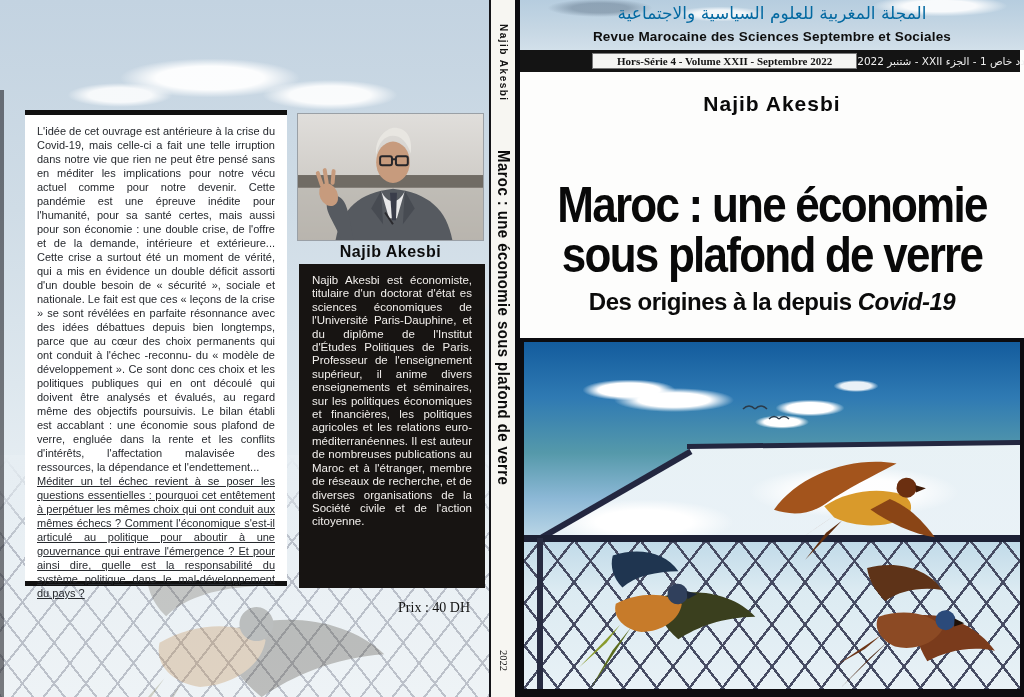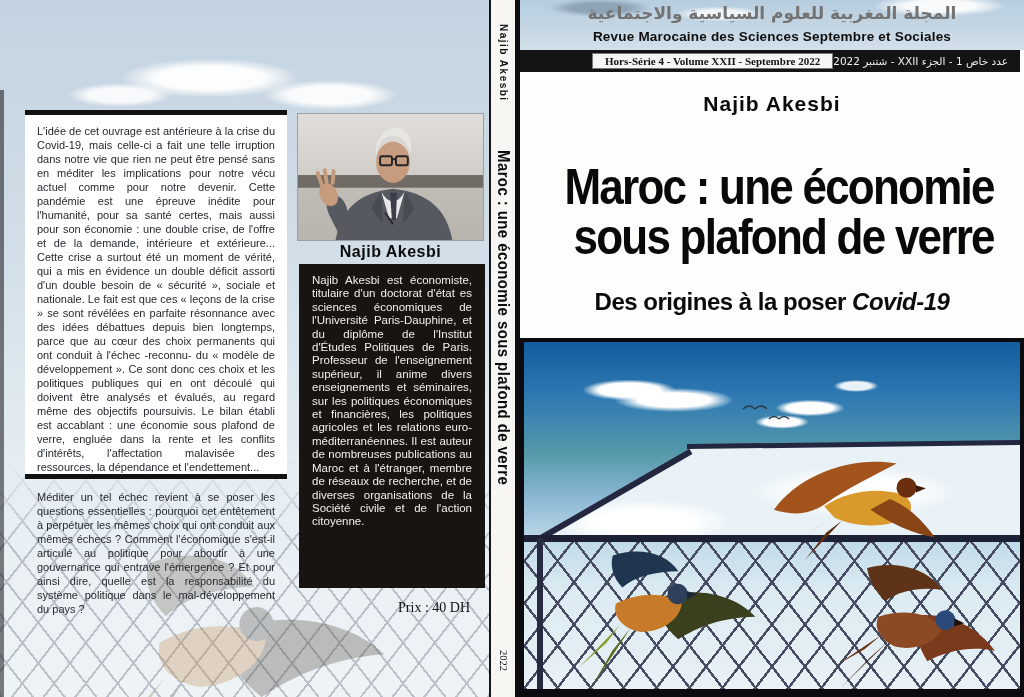"المجلة المغربية للعلوم السياسية" .journal-title-ar { color: #737373 -> #0369a1; font-weight: bold -> normal }
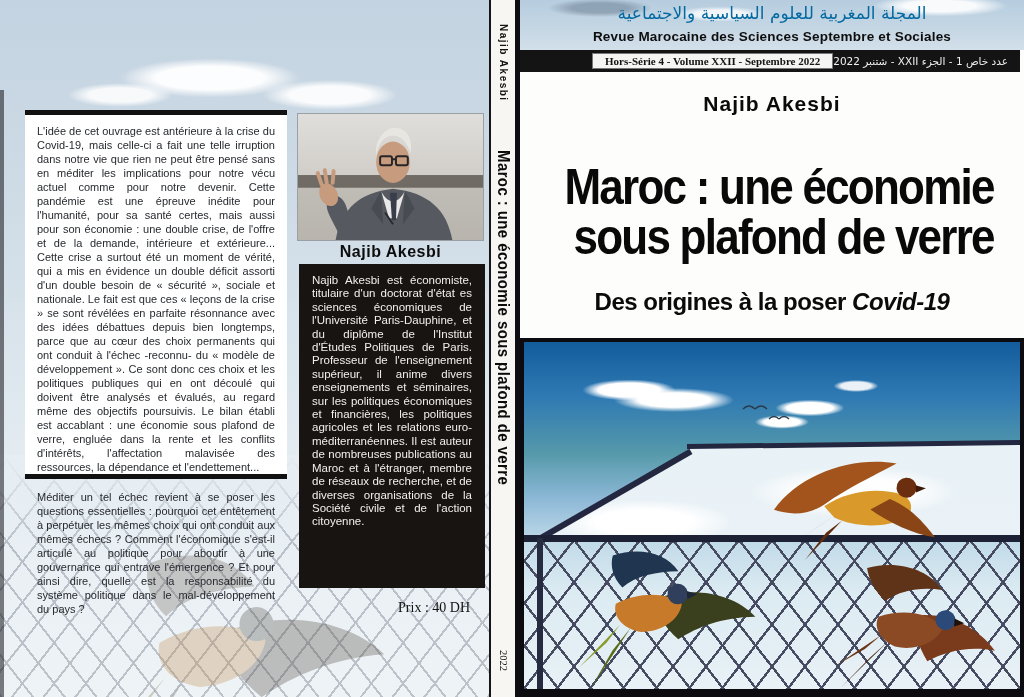"Hors-Série 4 - Volume XXII" .issue-box-fr { padding: 1px 12px -> 1px 24px }
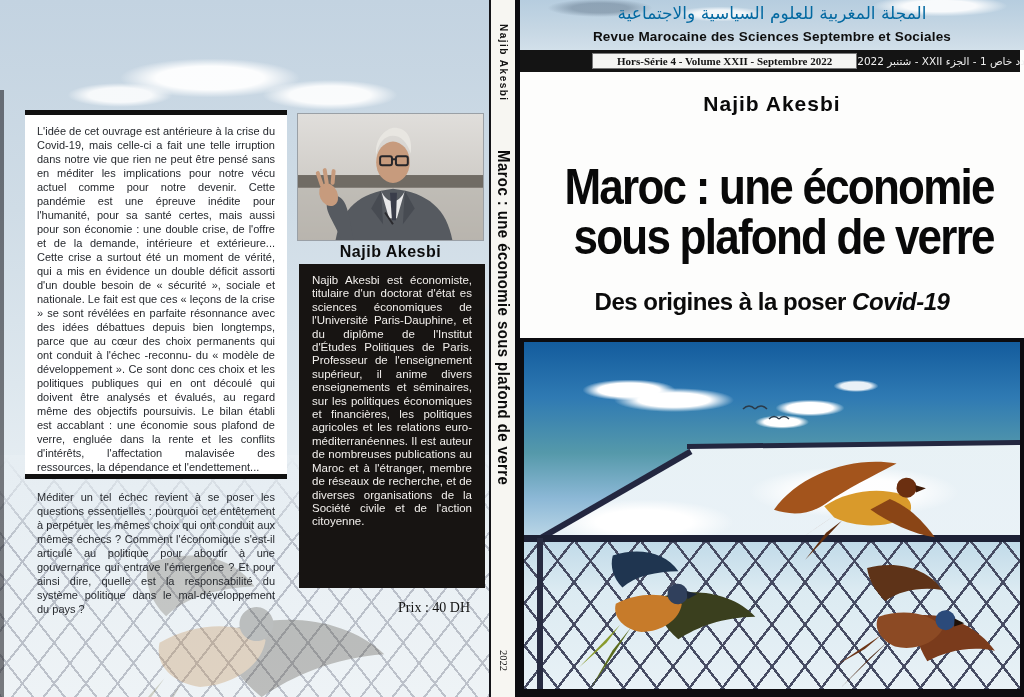"L'idée de cet ouvrage est" .synopsis-box { height: 369px -> 476px }
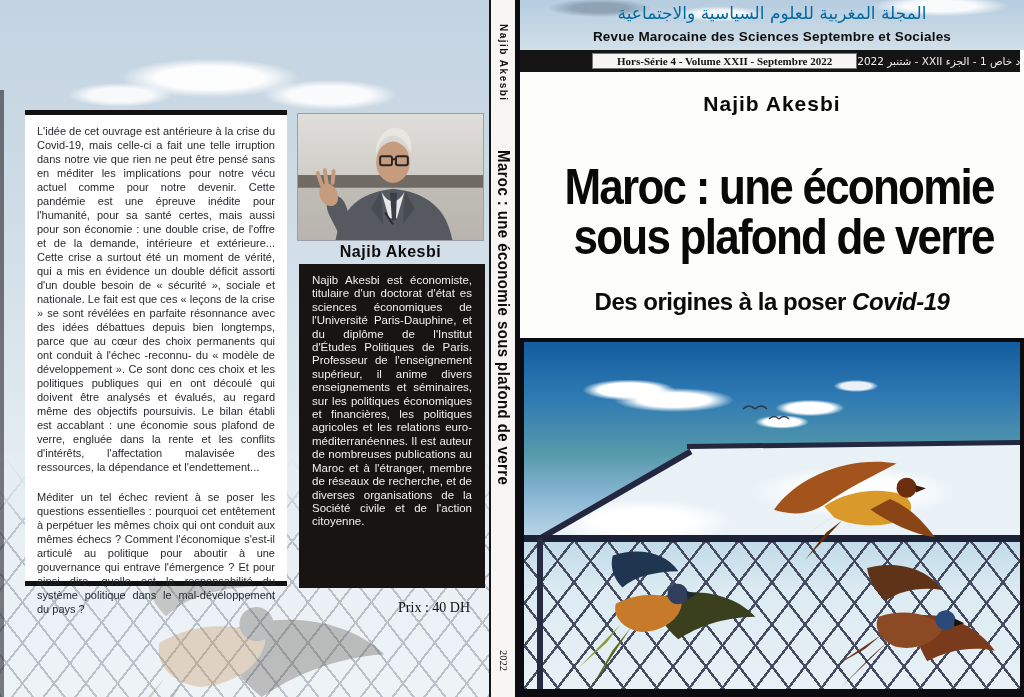"Maroc : une économie" .book-title { text-align: right -> center; top: 162px -> 180px }
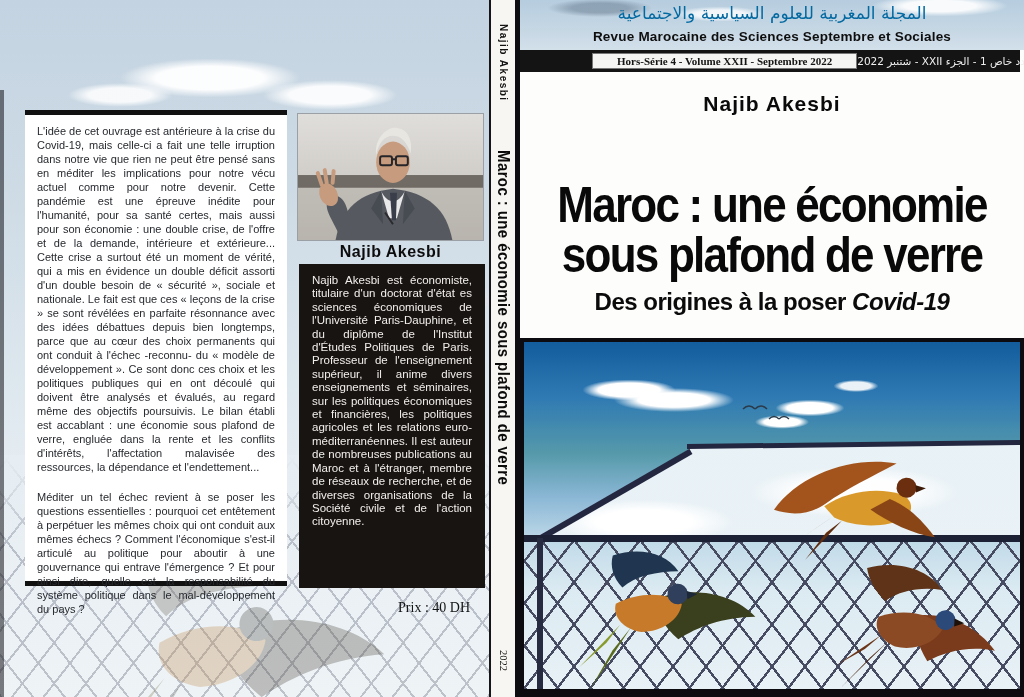"Des origines à la poser" span { text: poser -> depuis }
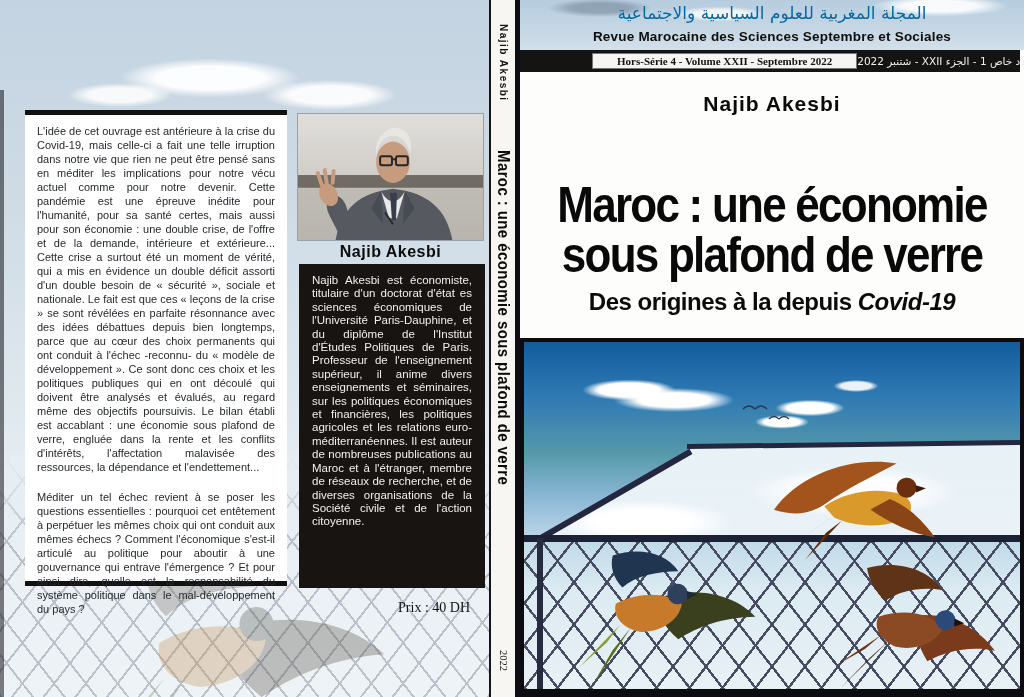"Méditer un tel échec revient" .synopsis-box p + p { margin-top: 16px -> 0; text-decoration: none -> underline }
